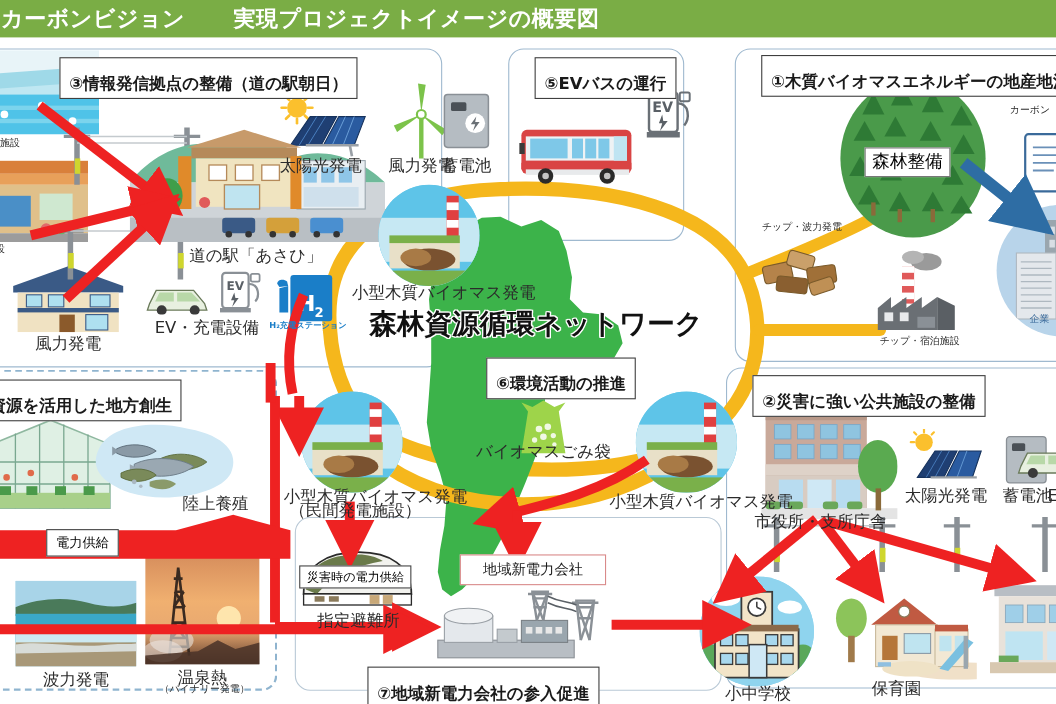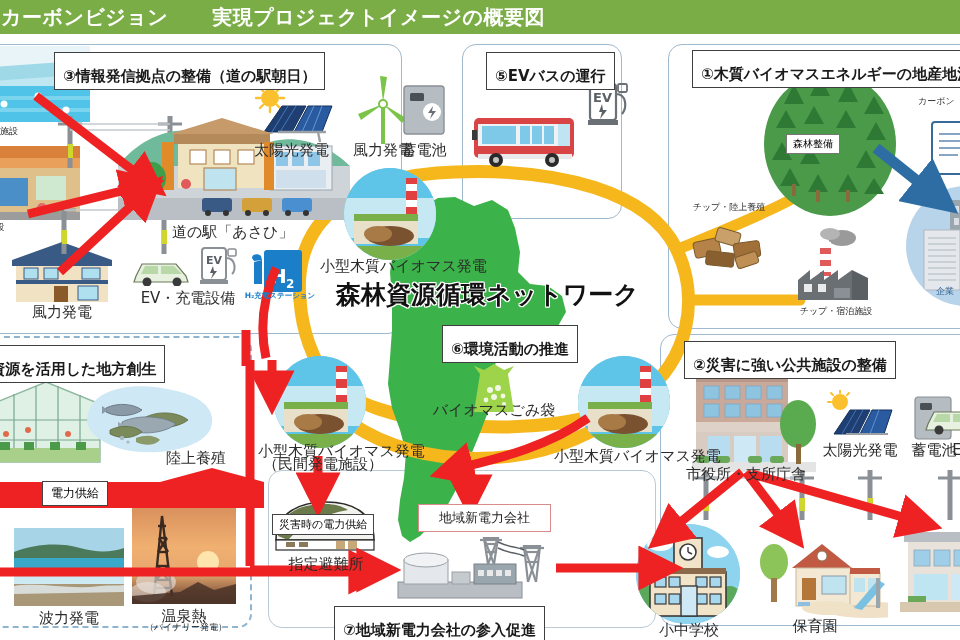"森林整備" div.boxcap { font-size: 10px -> 16px }
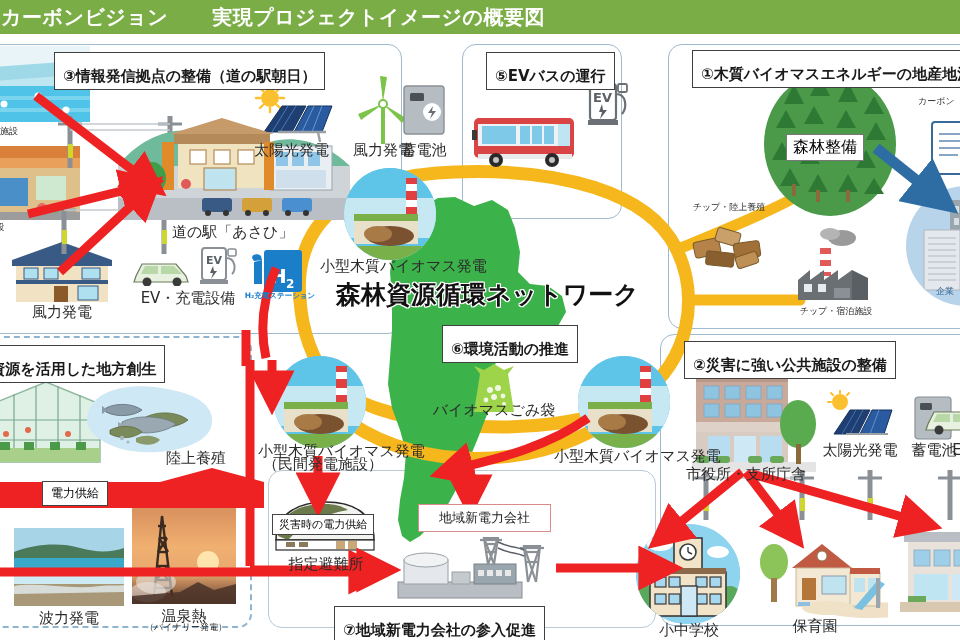"チップ・陸上養殖" div.cap { text: 陸上養殖 -> 波力発電 }
